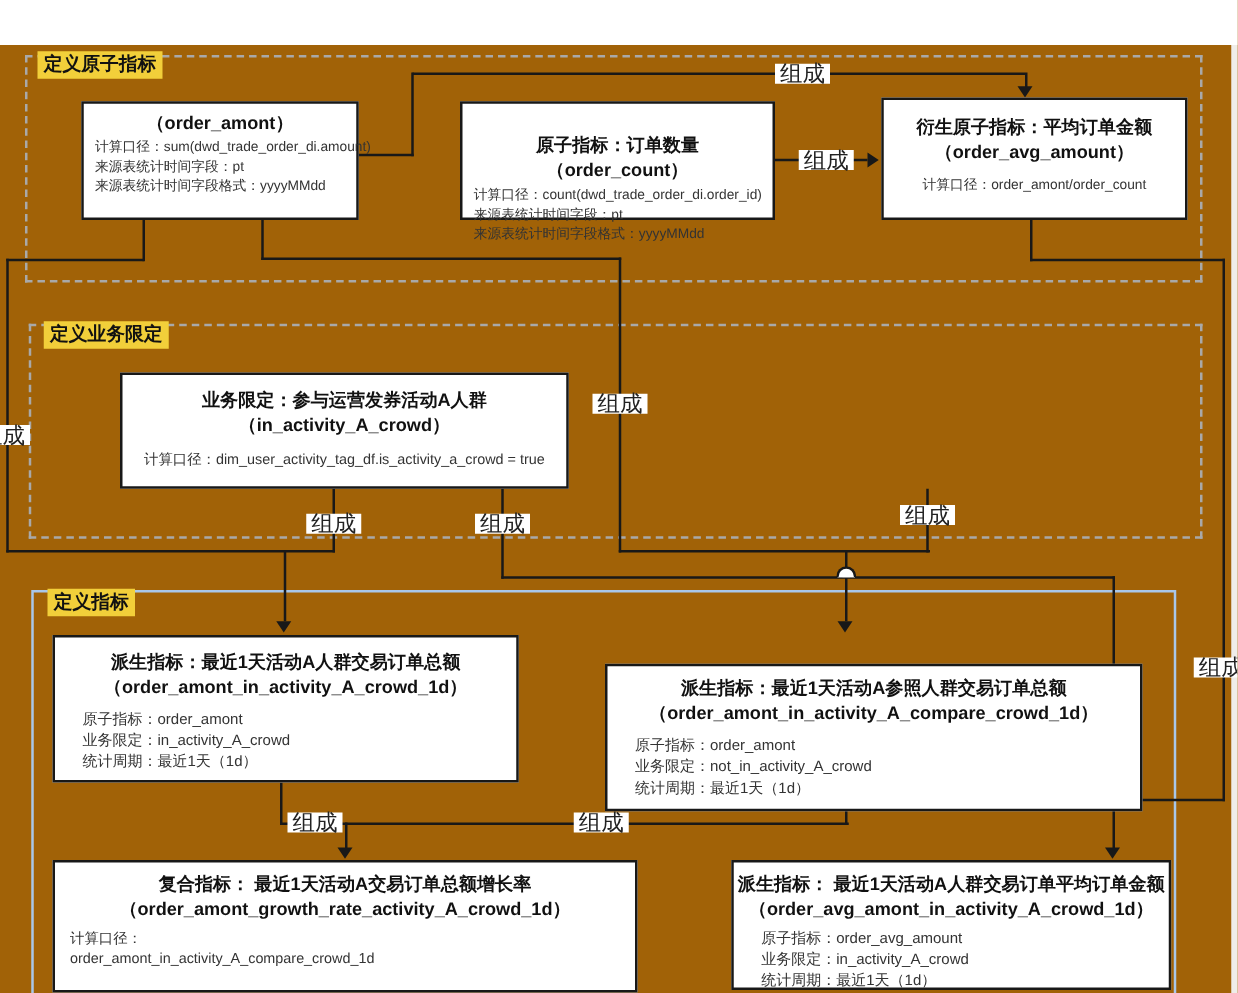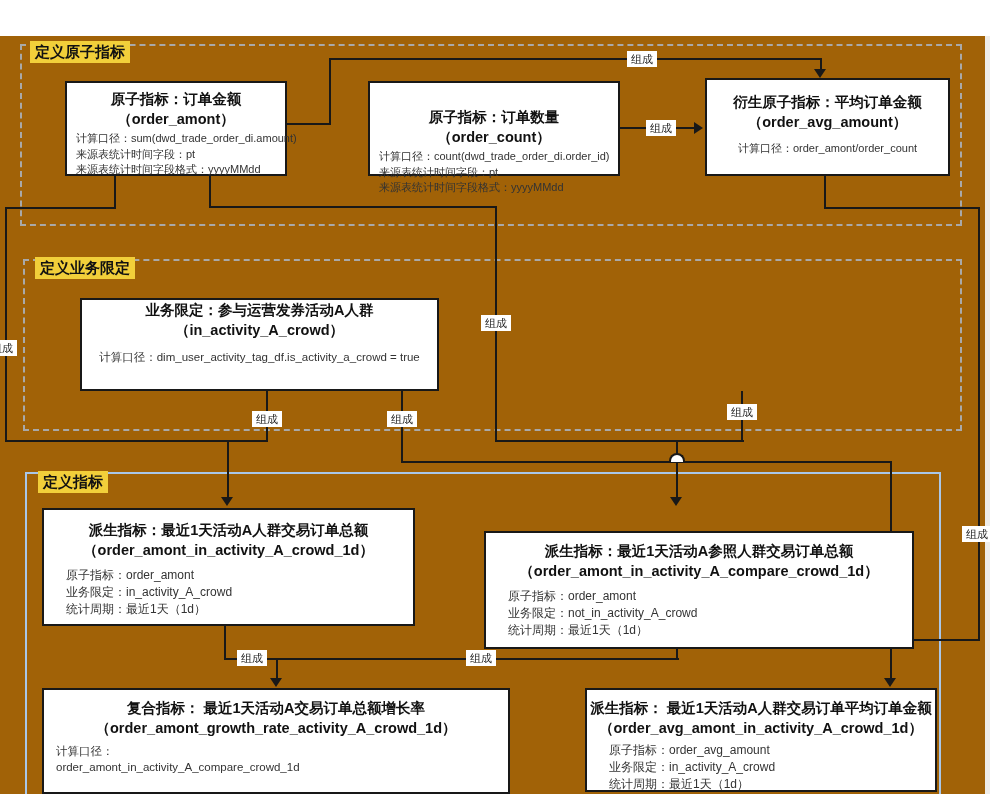"组成" .edge-label { font-size: 11px -> 18px }
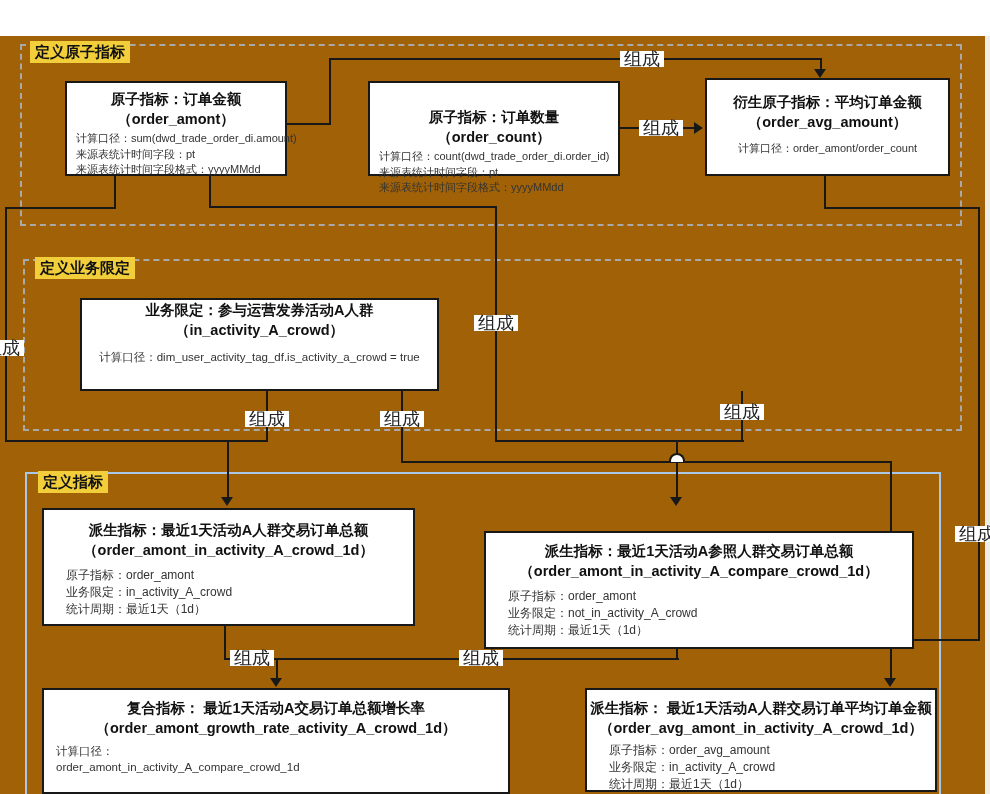"原子指标：订单金额" div.bt { html: <div>原子指标：订单金额</div> -> none }
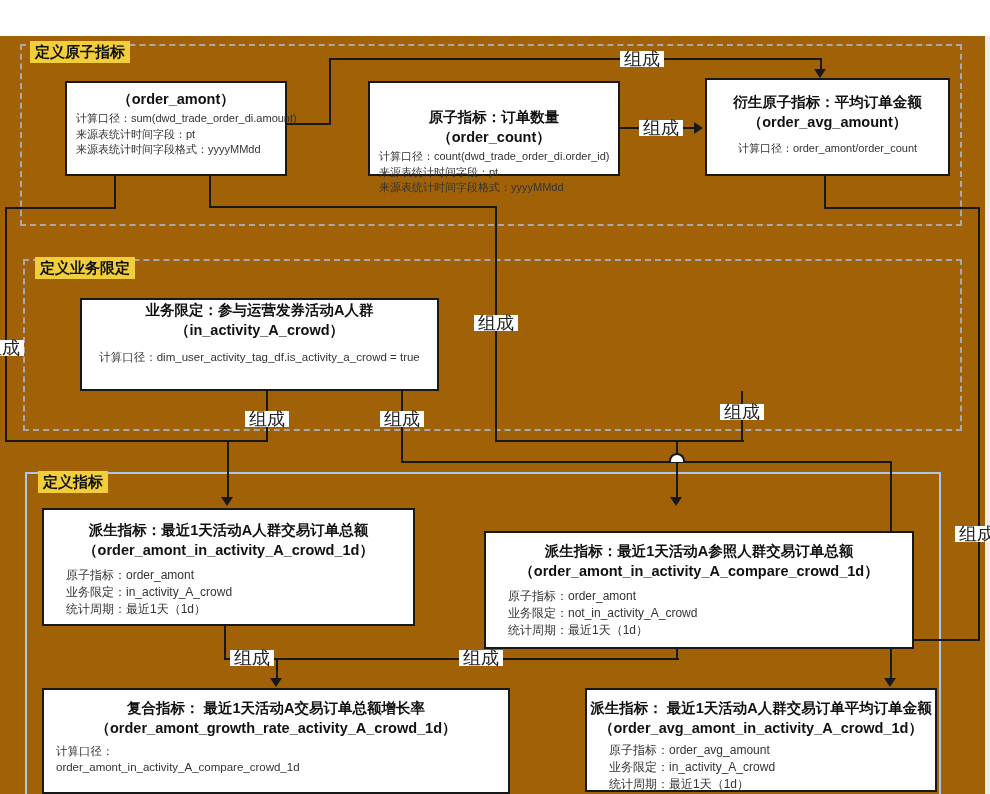"业务限定：参与运营发券活动A人群" div.box { left: 80px -> 96px; padding-top: none -> 11px }
